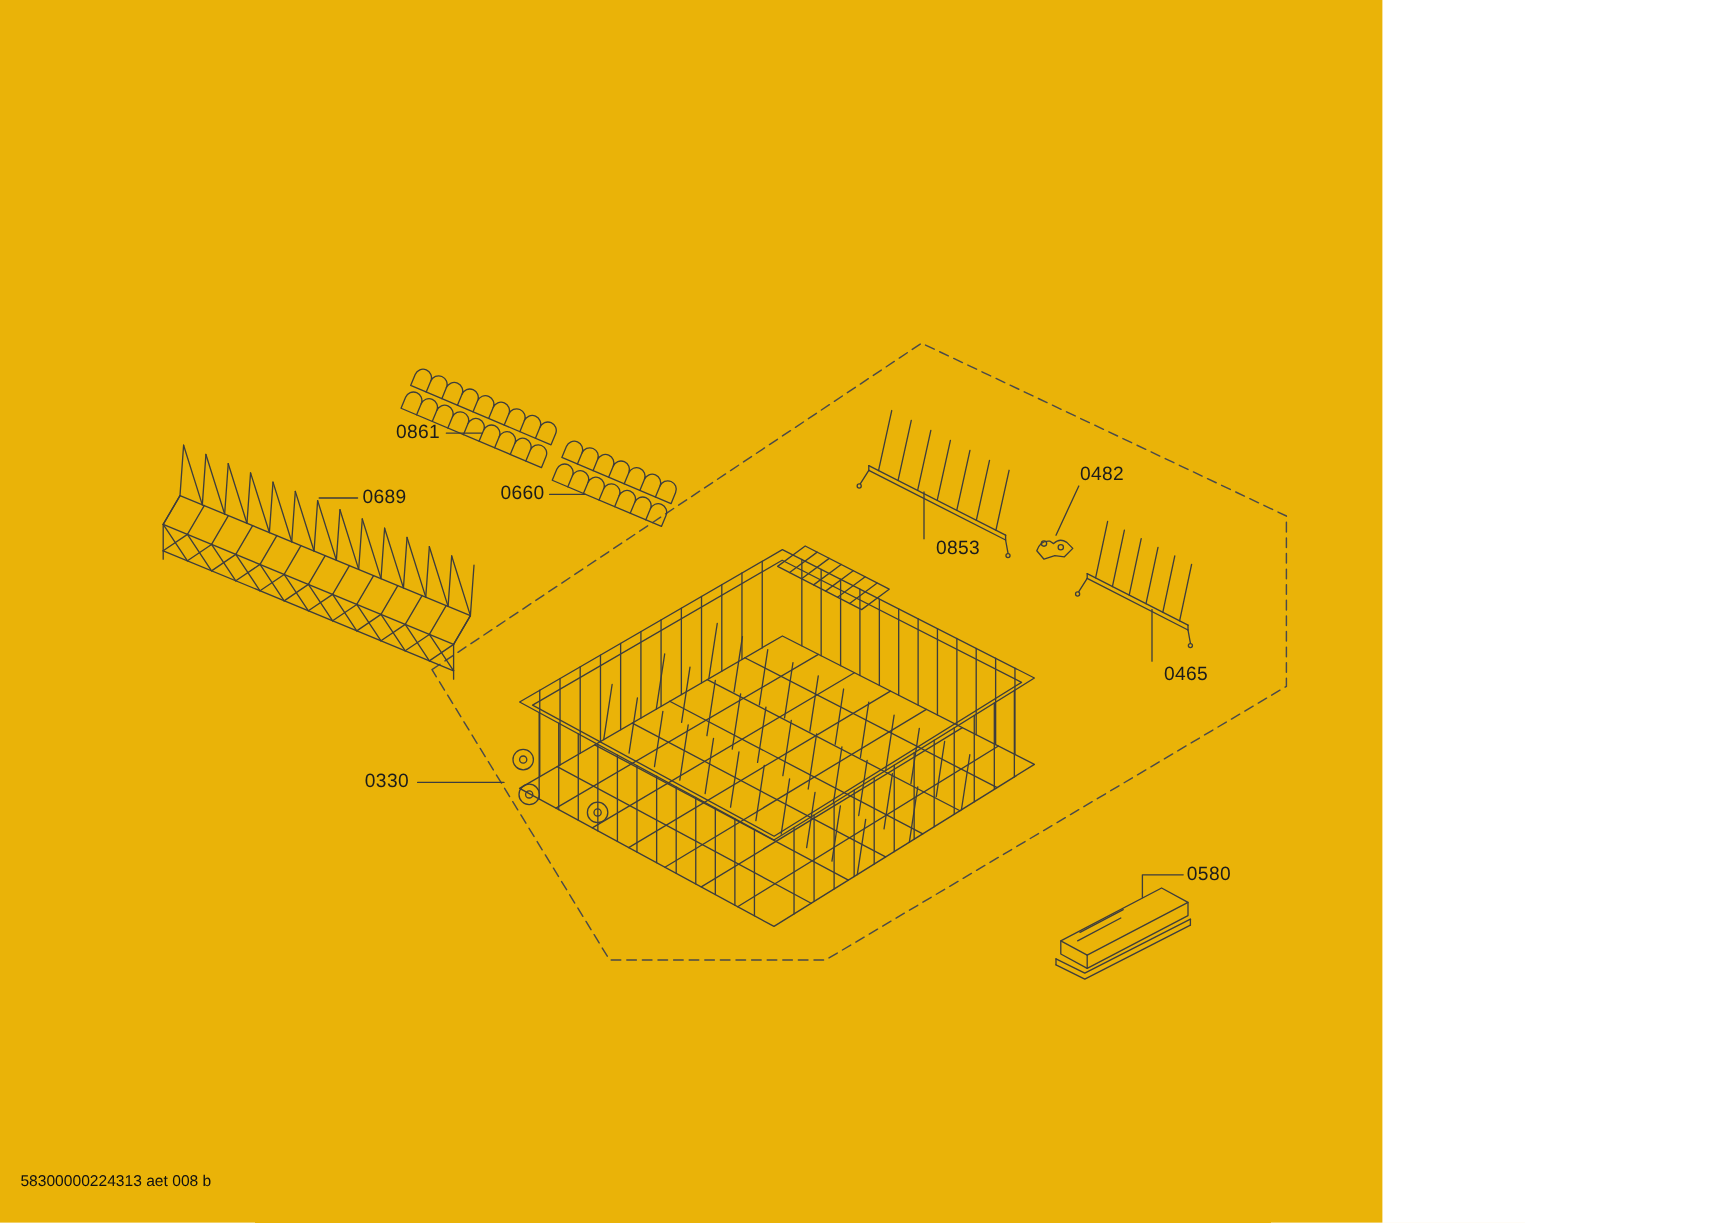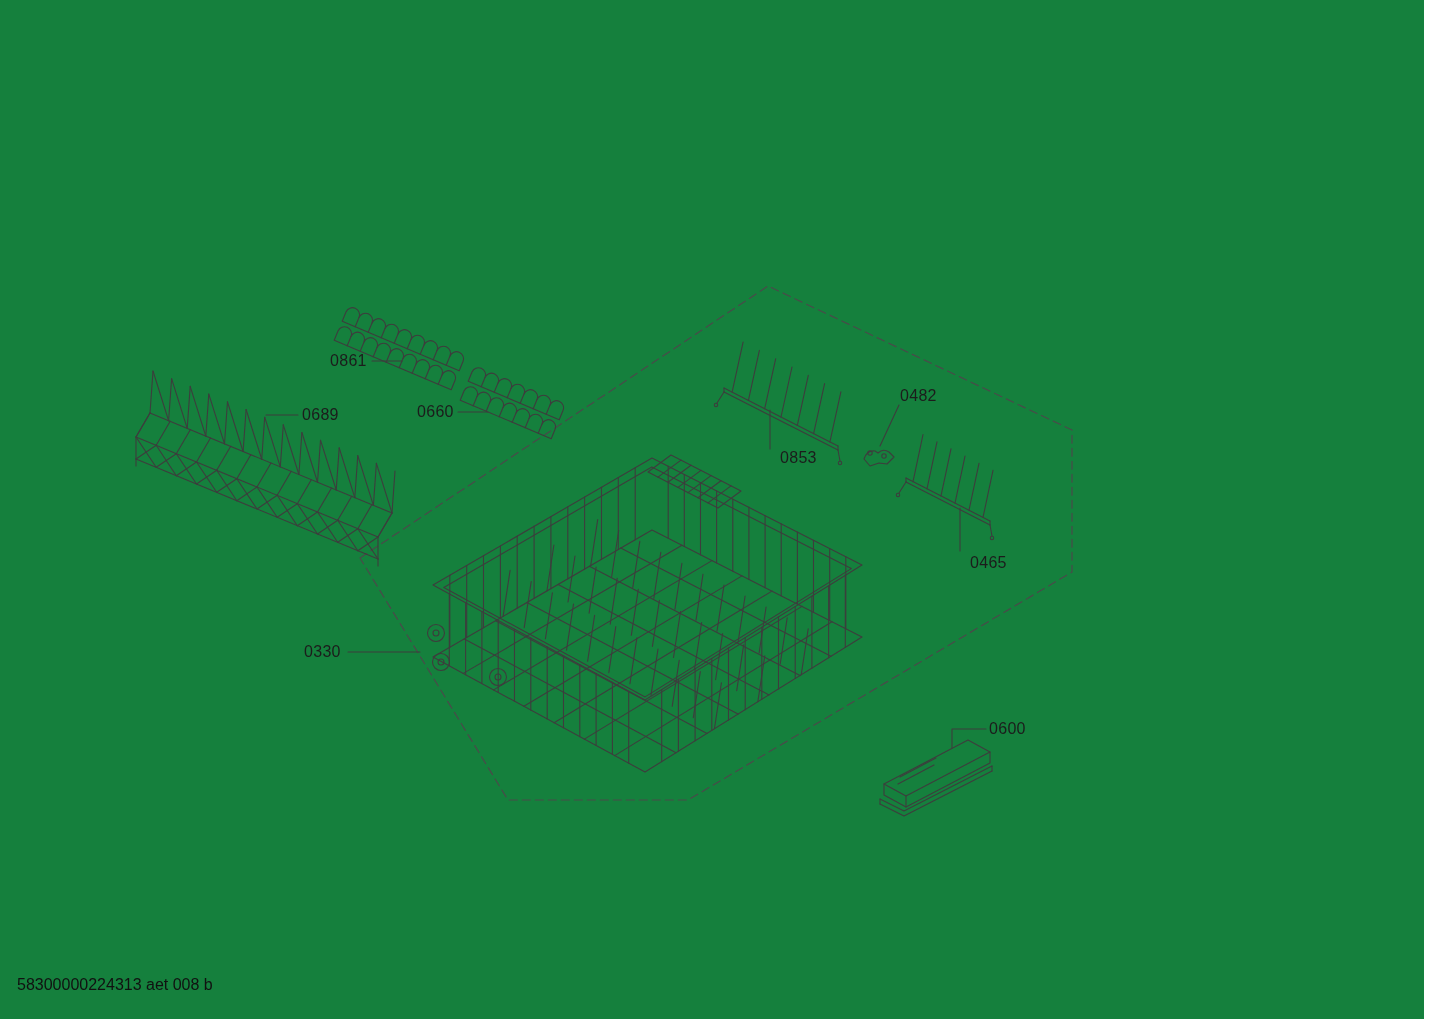"0861" .canvas { background: #15803d -> #eab308; width: 1424px -> 1152px }
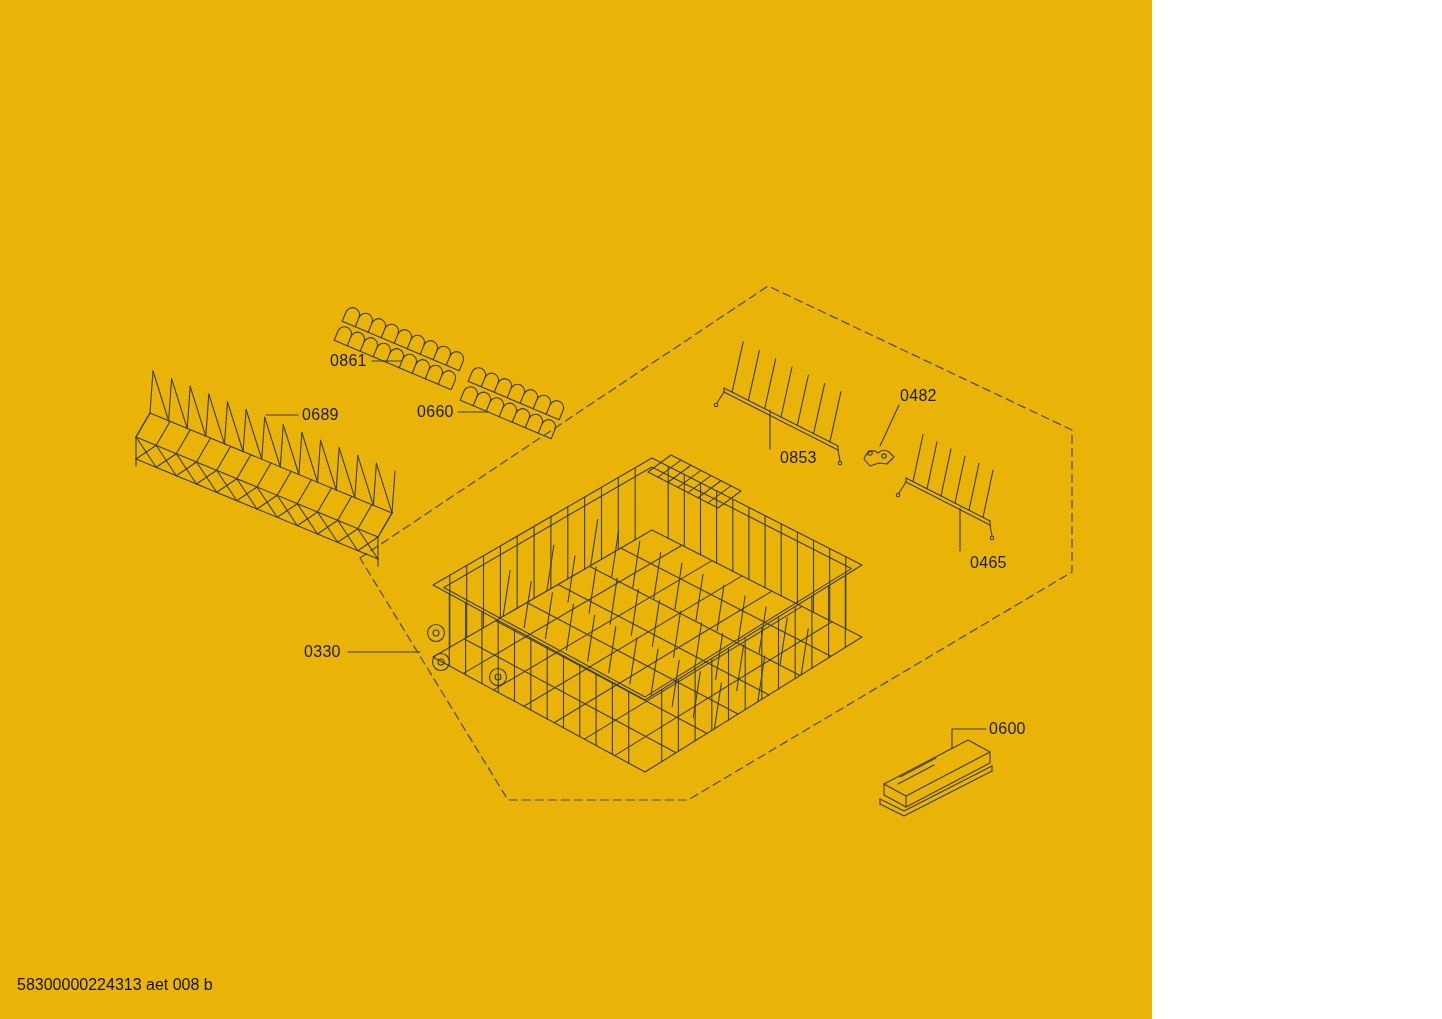"0600" div.part-label { text: 0600 -> 0580 }
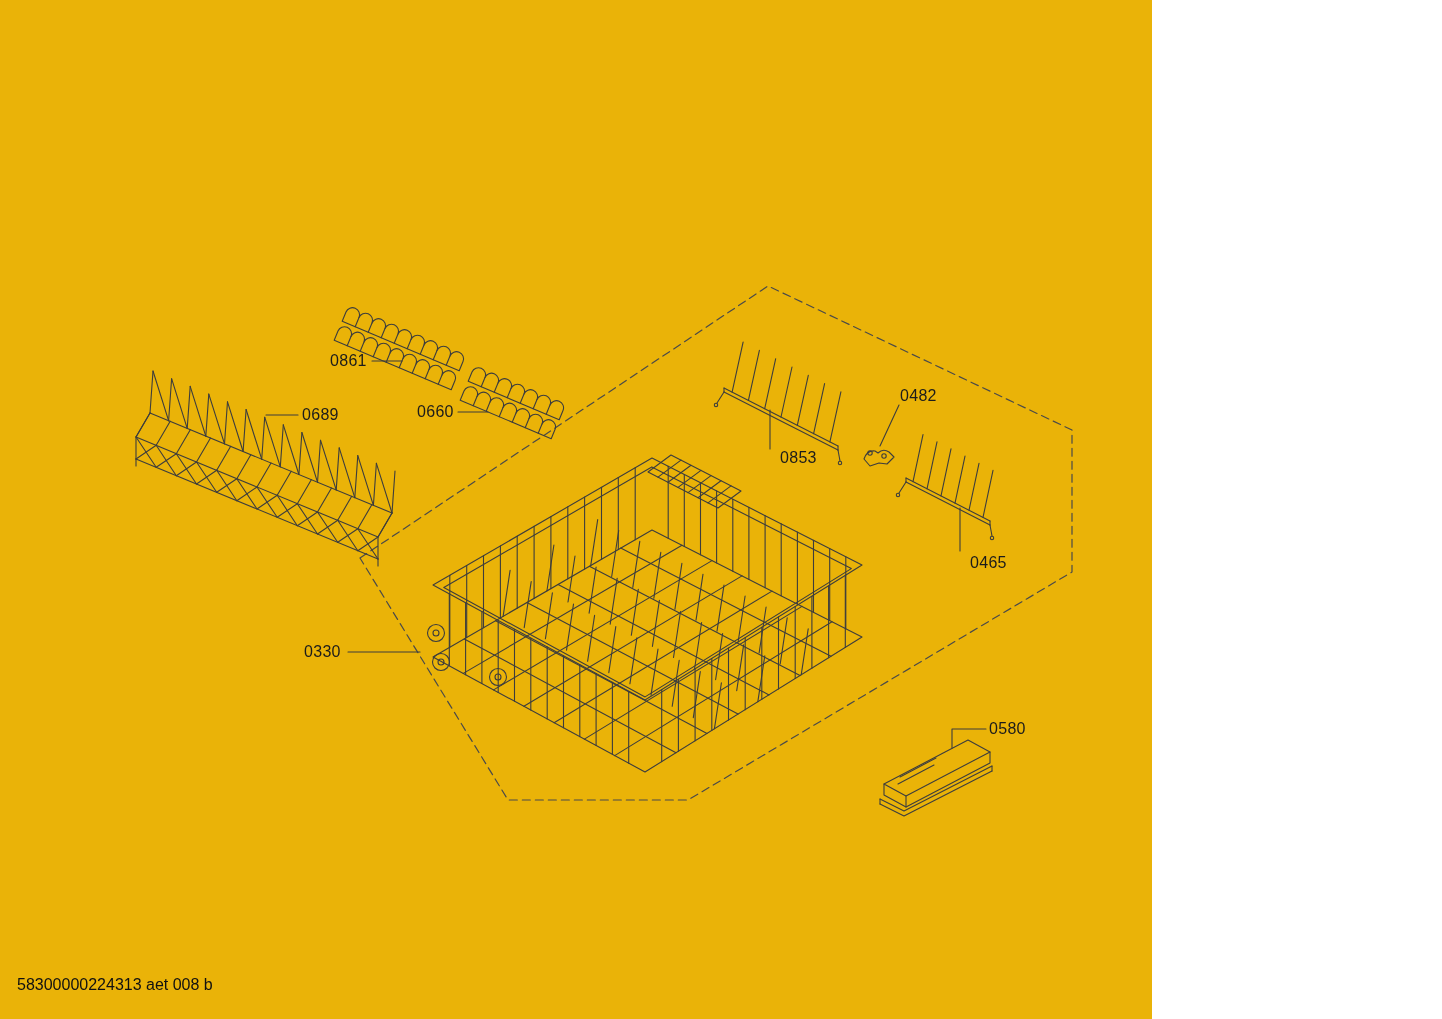"58300000224313 aet 008 b" .doc-id { font-size: 16px -> 13px }
